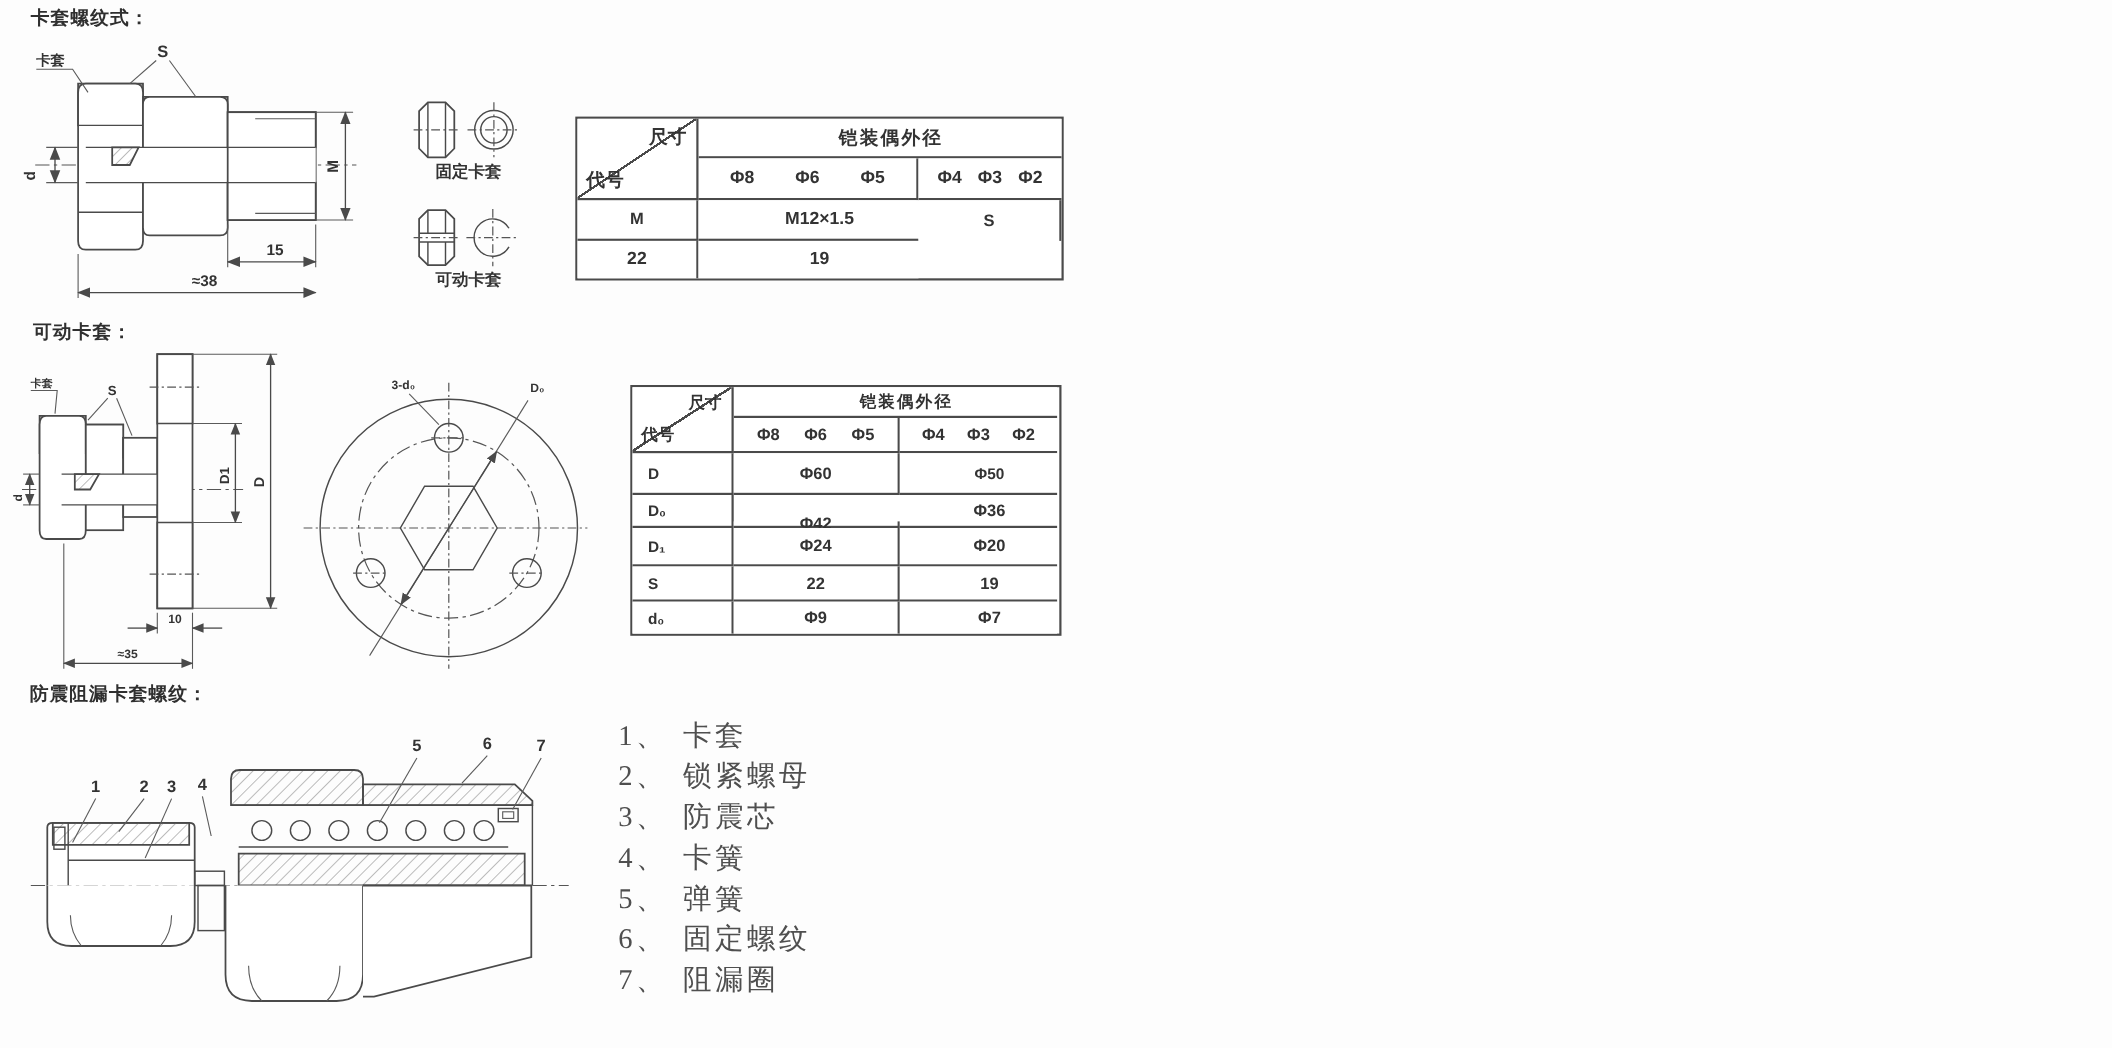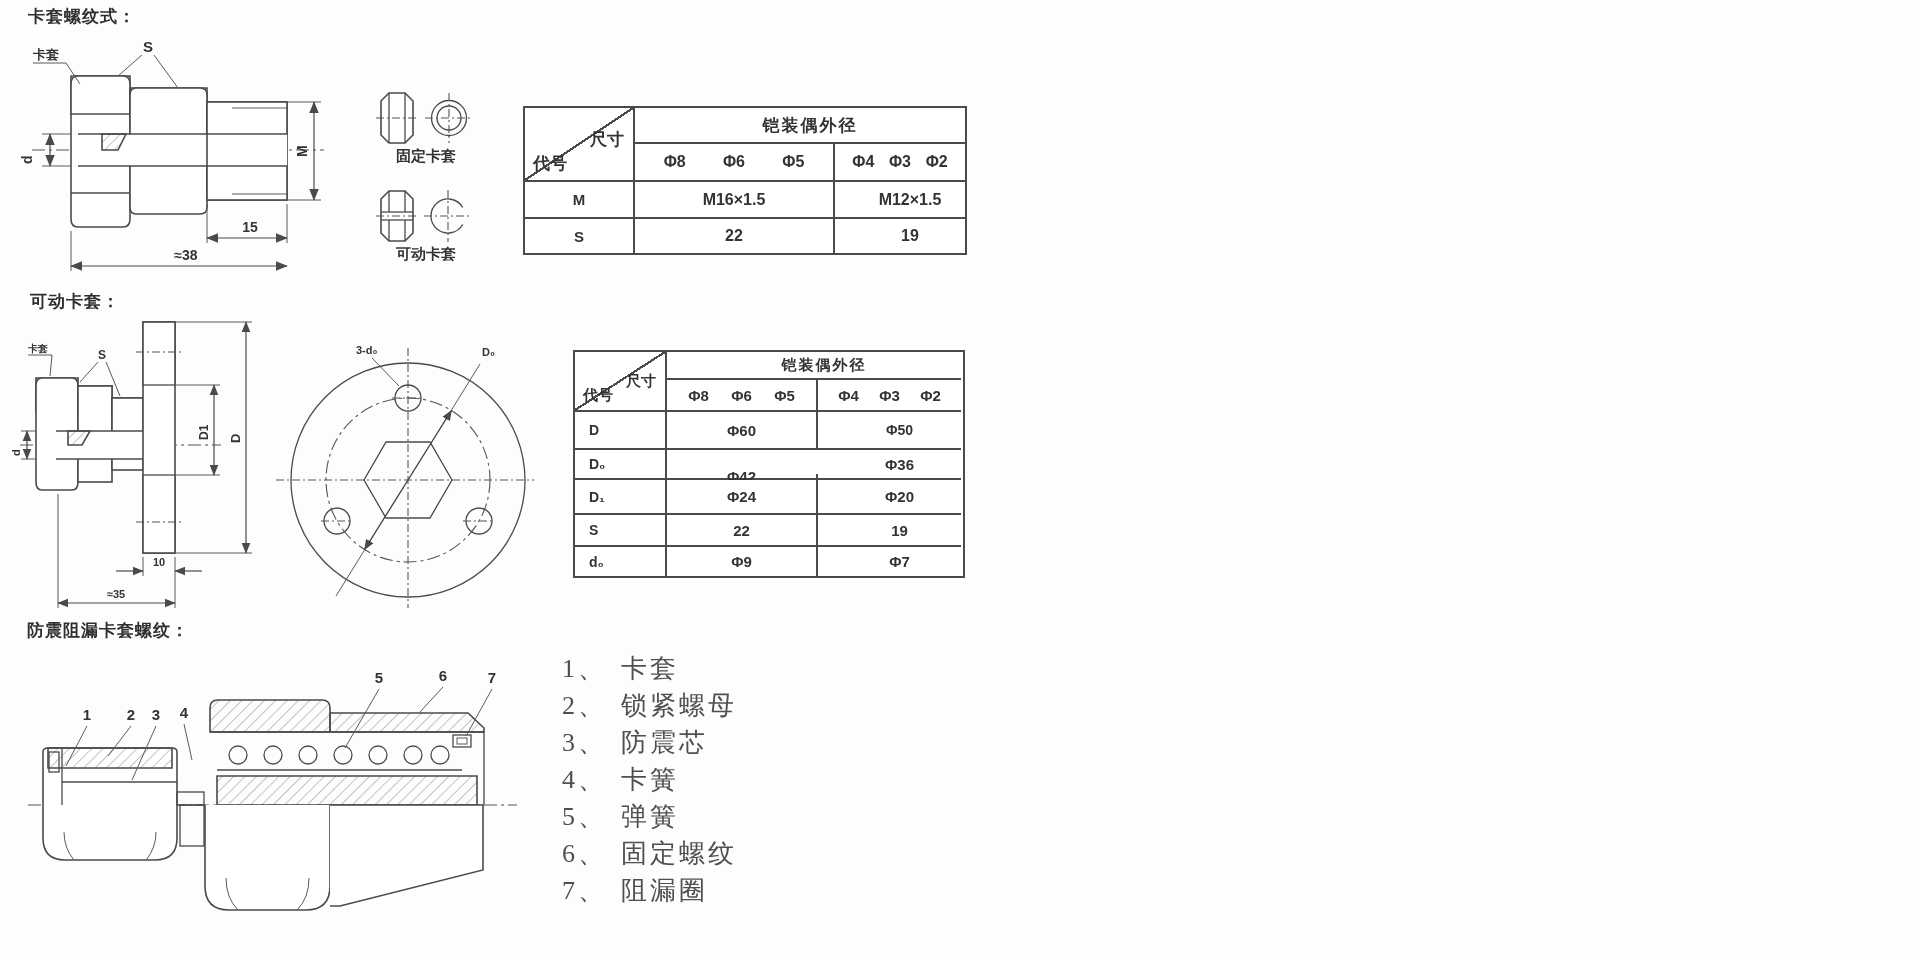"尺寸" .diag .tr { top: 20px -> 5px }
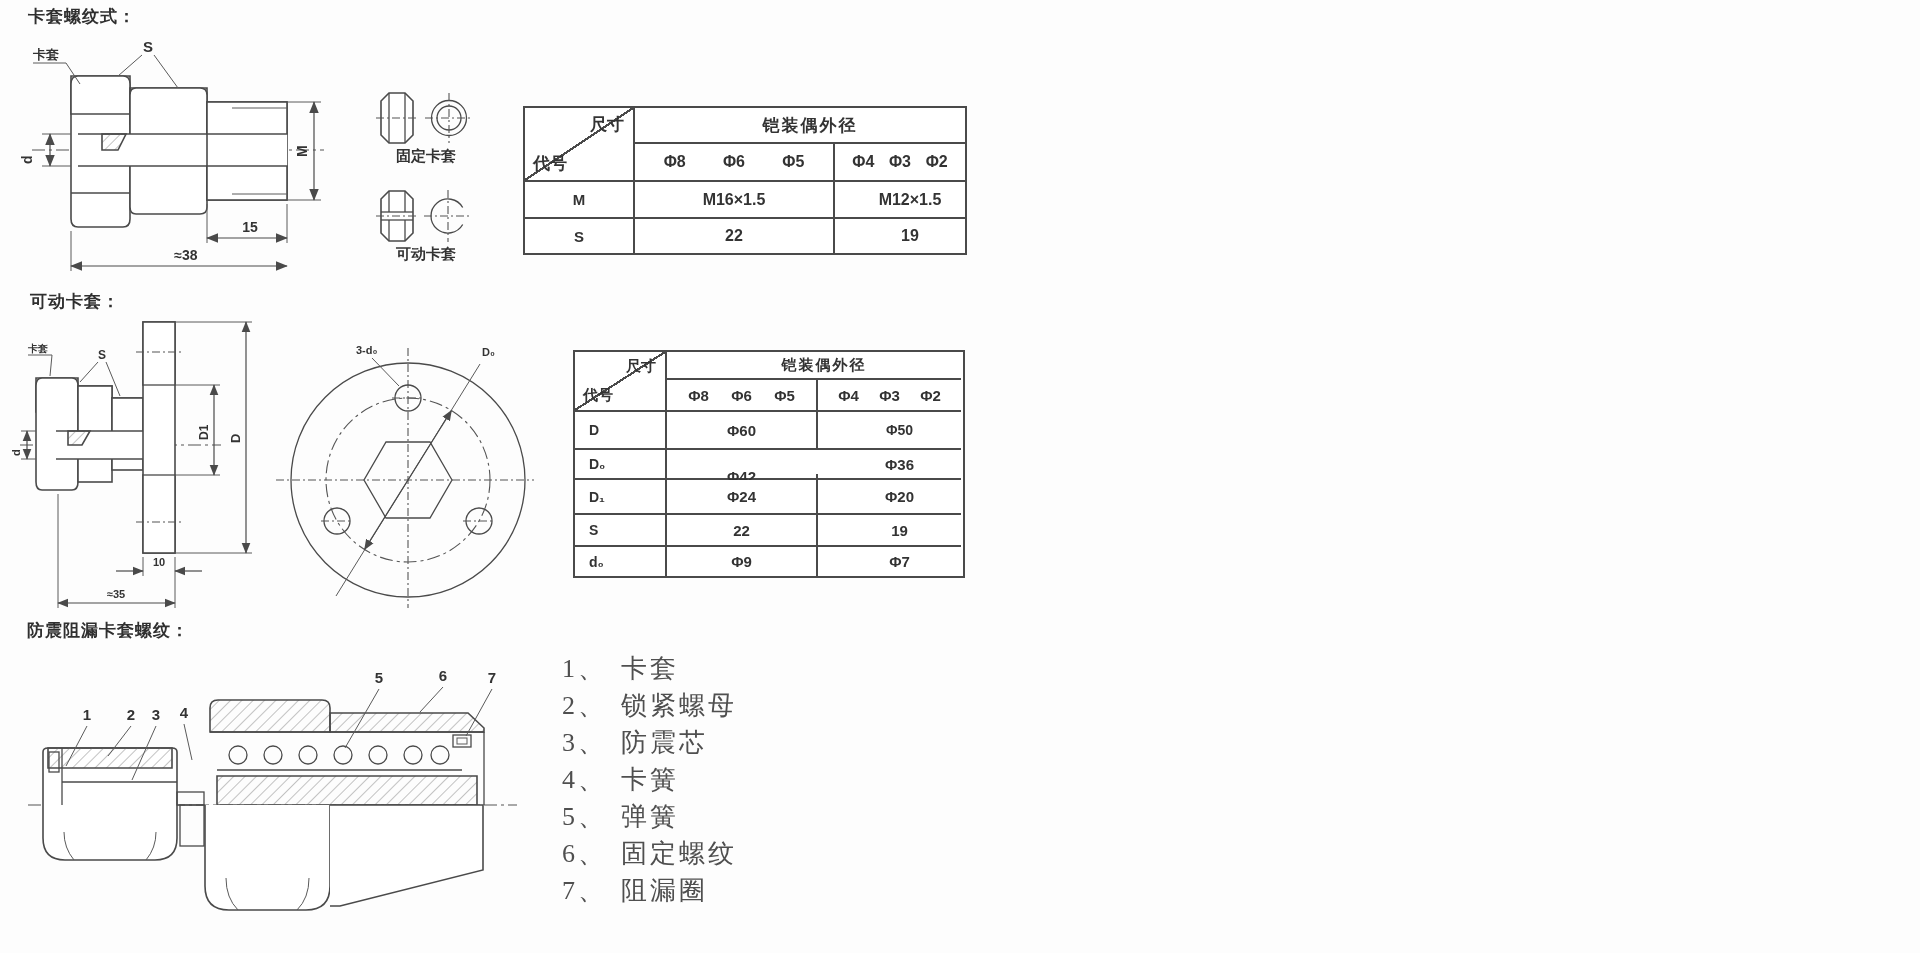"M16×1.5" div.cell { html: <div>M16×1.5</div> -> none }
